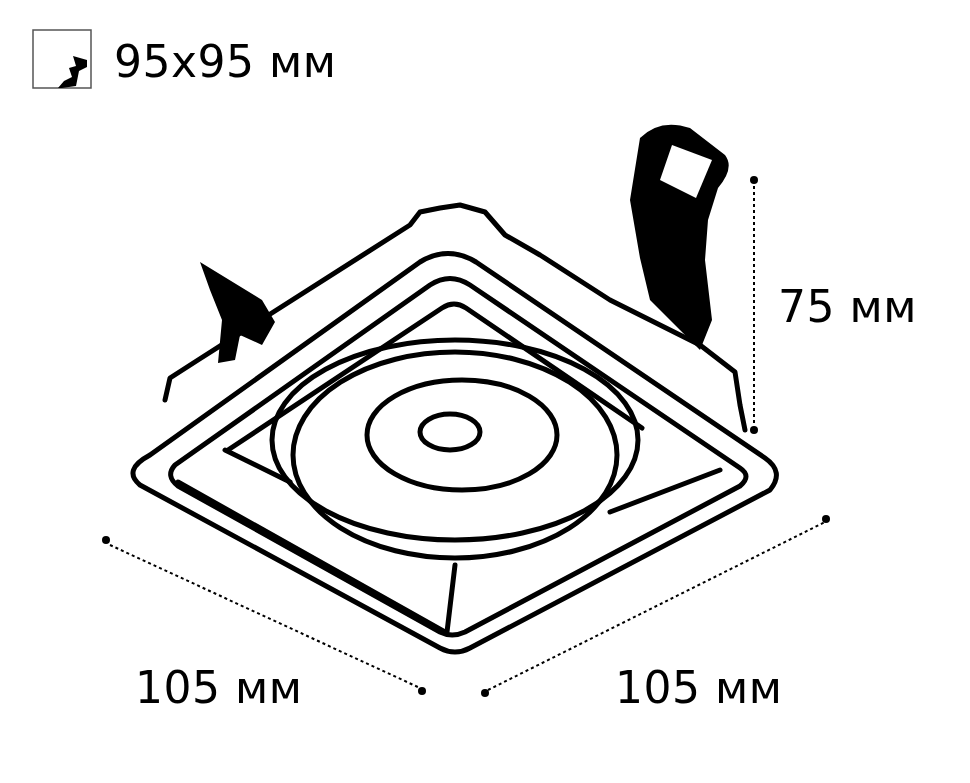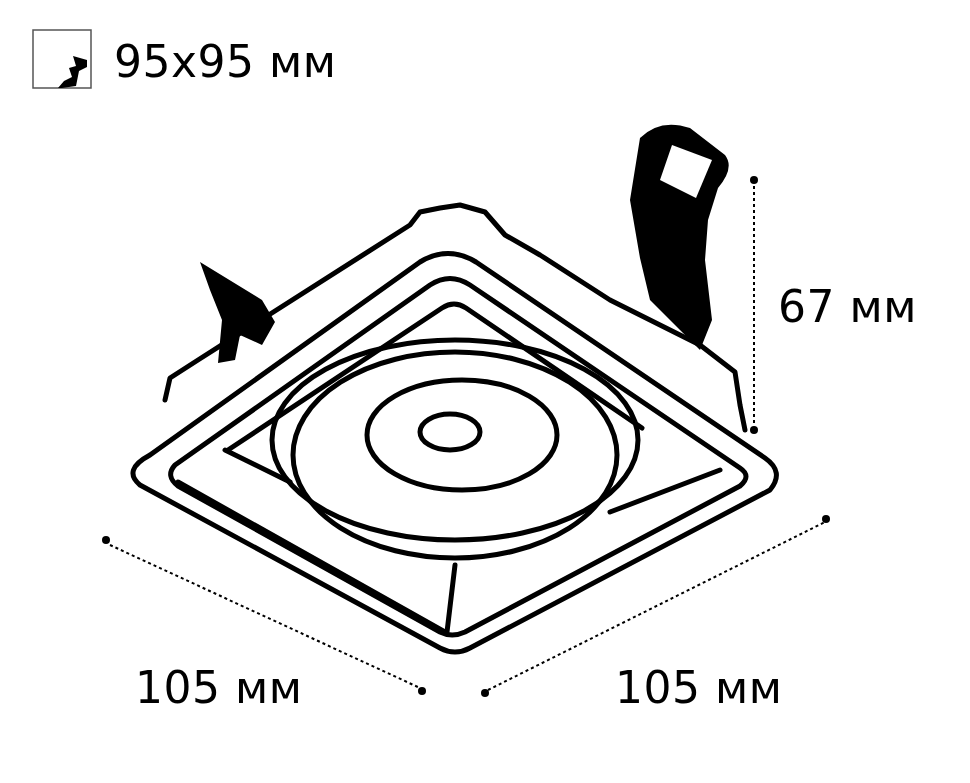"67 мм" div.abs { text: 67 -> 75 }
